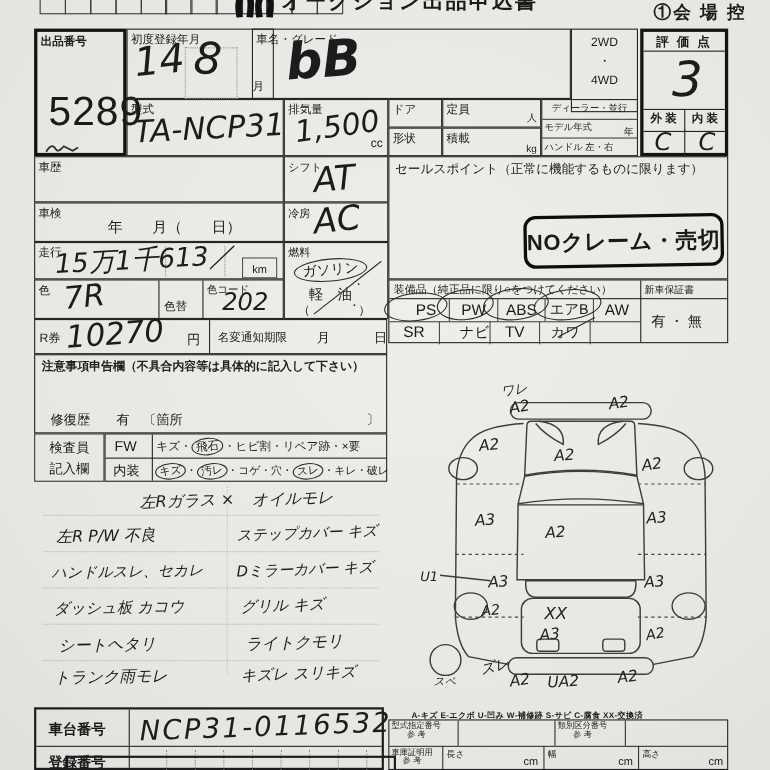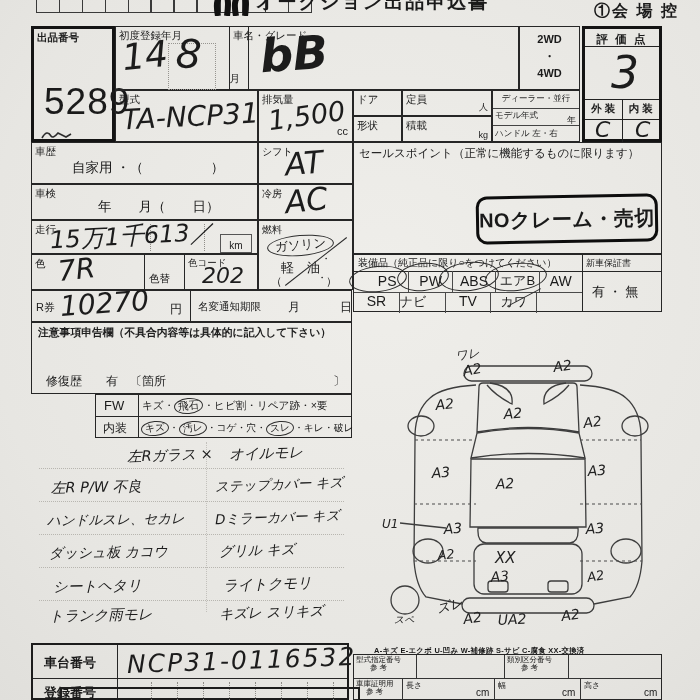"2WD" div.bx { font-weight: bold -> none; height: 64px -> 76px }
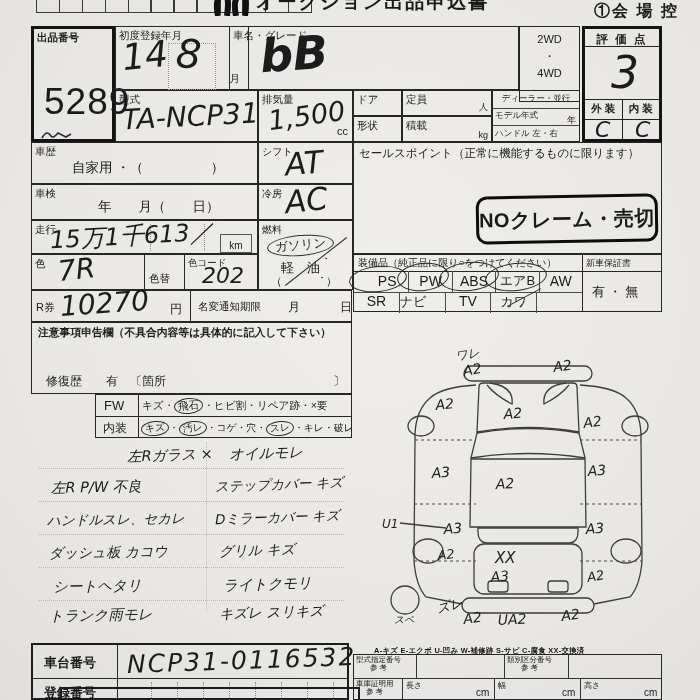"自家用 ・（ ）" span.abs { html: <span>自家用 ・（ ）</span> -> none }
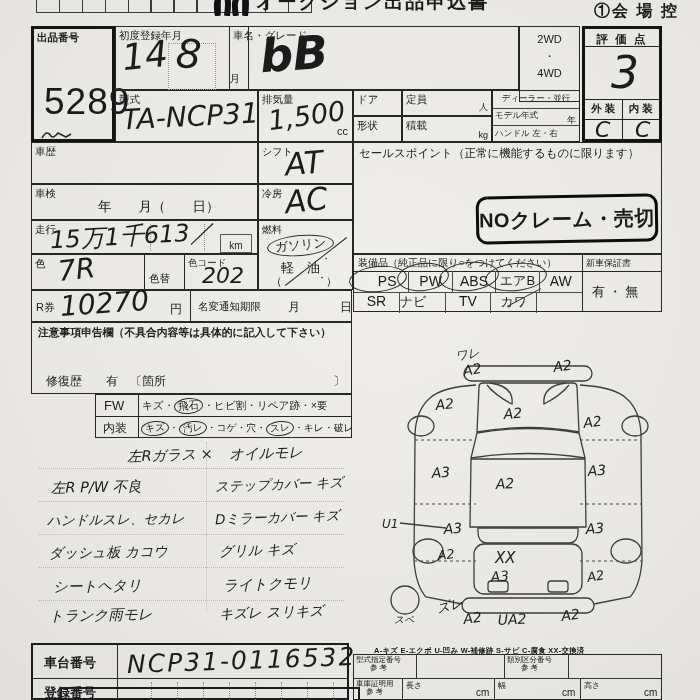"ナビ" span { text-align: left -> right }
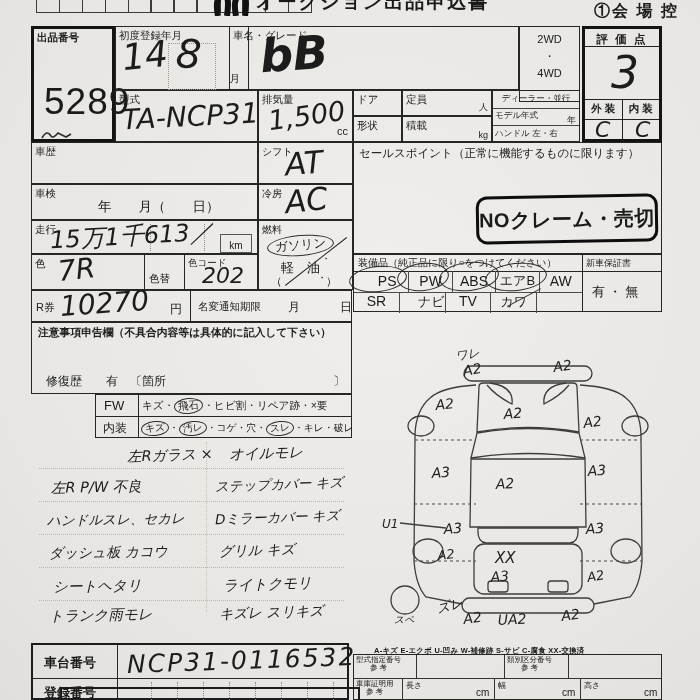"検査員" div.bx { html: none -> <div> <span>検査員 記入欄</span> </div> }
